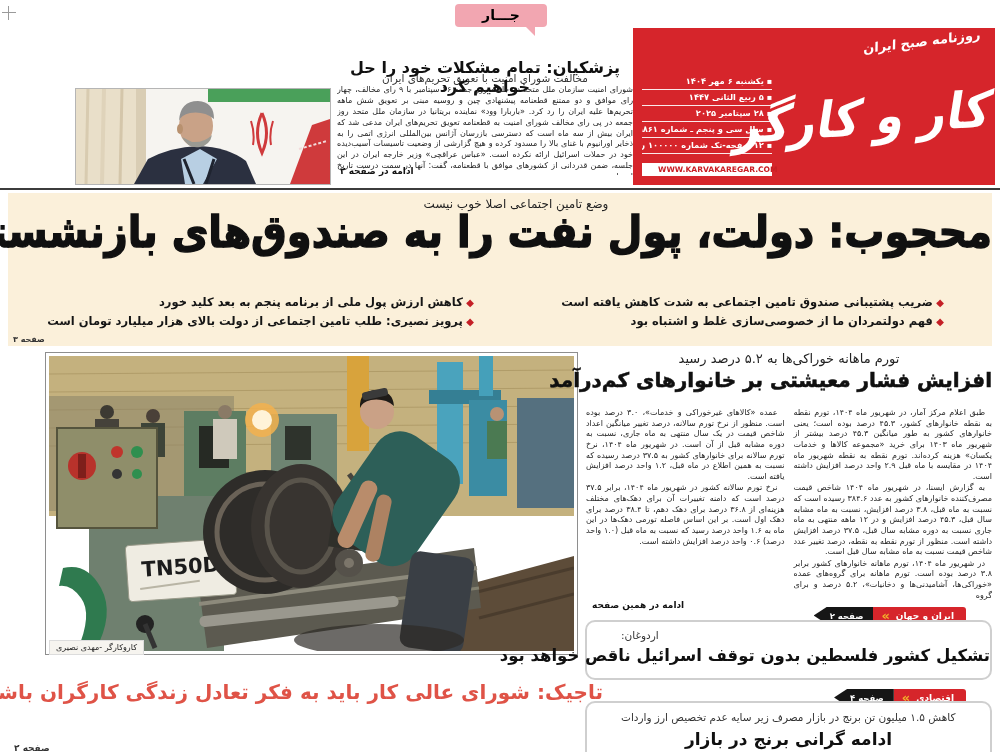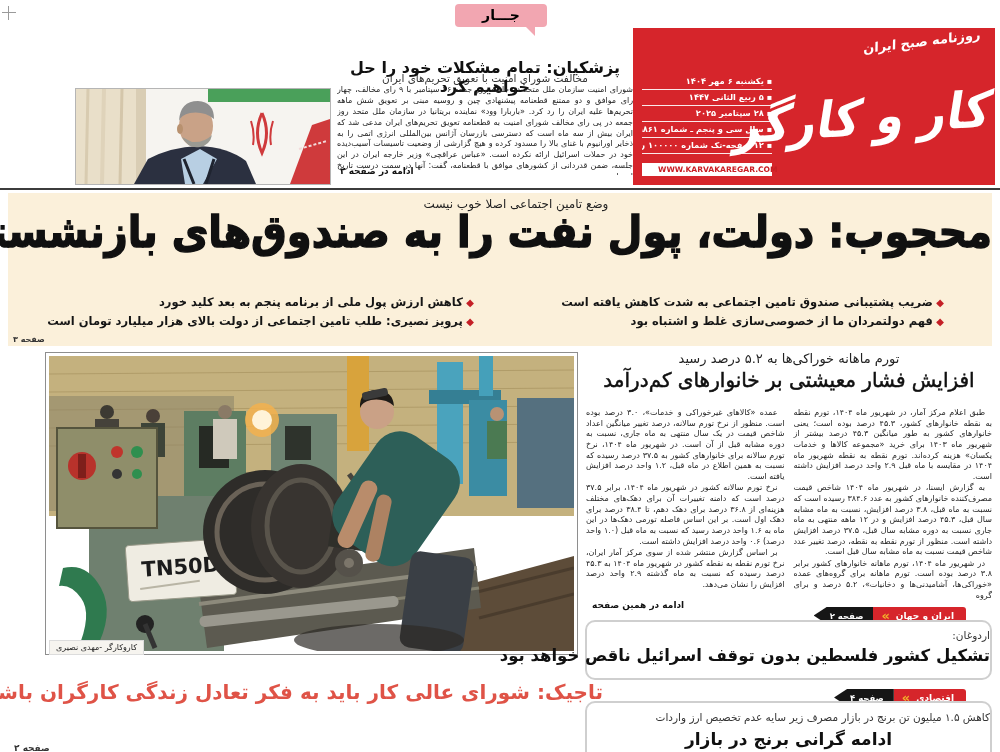"افزایش فشار معیشتی بر خانوارهای" .inf-headline { font-weight: normal -> bold }
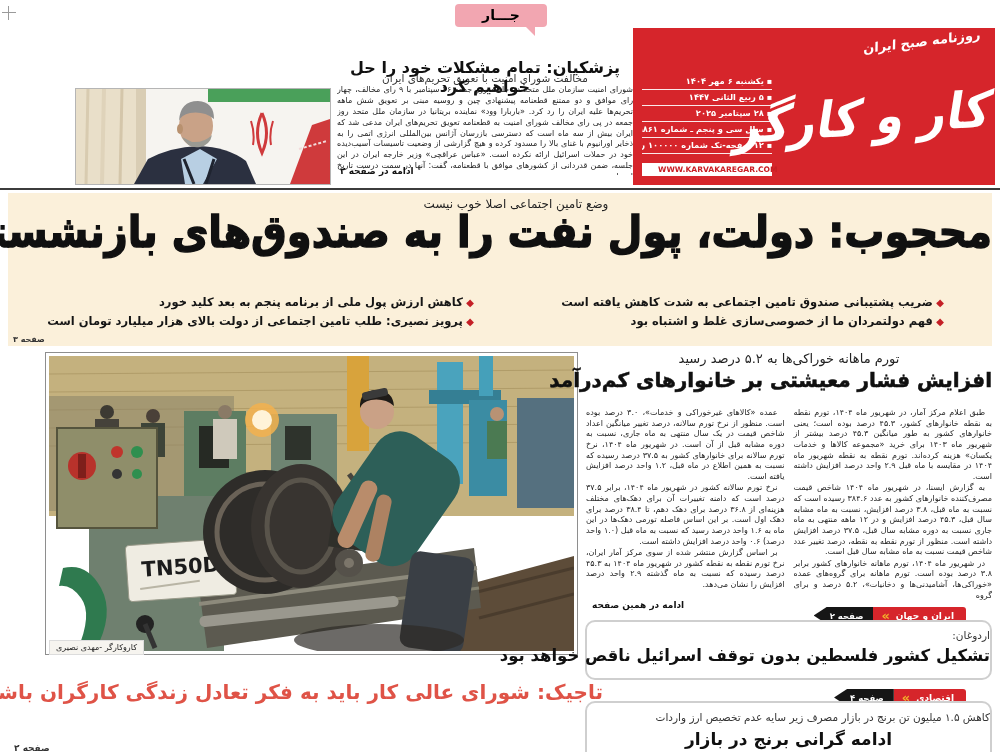"بر اساس گزارش منتشر شده" div.body-par { html: <div>بر اساس گزارش منتشر شده از سوی مرکز آمار ایران، نرخ تورم نقطه به نقطه کشور در شهریور ماه ۱۴۰۴ به ۴۵.۳ درصد رسیده که نسبت به ماه گذشته ۲.۹ واحد درصد افزایش را نشان می‌دهد.</div> -> none }
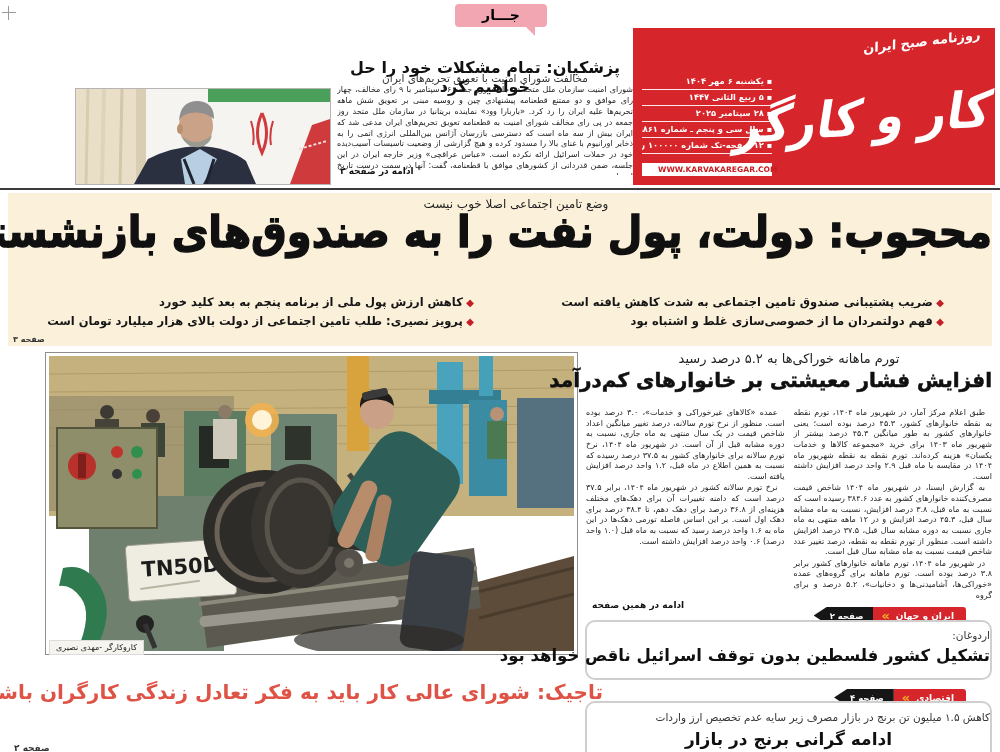"اردوغان:" .tb-kicker { text-align: right -> left }
